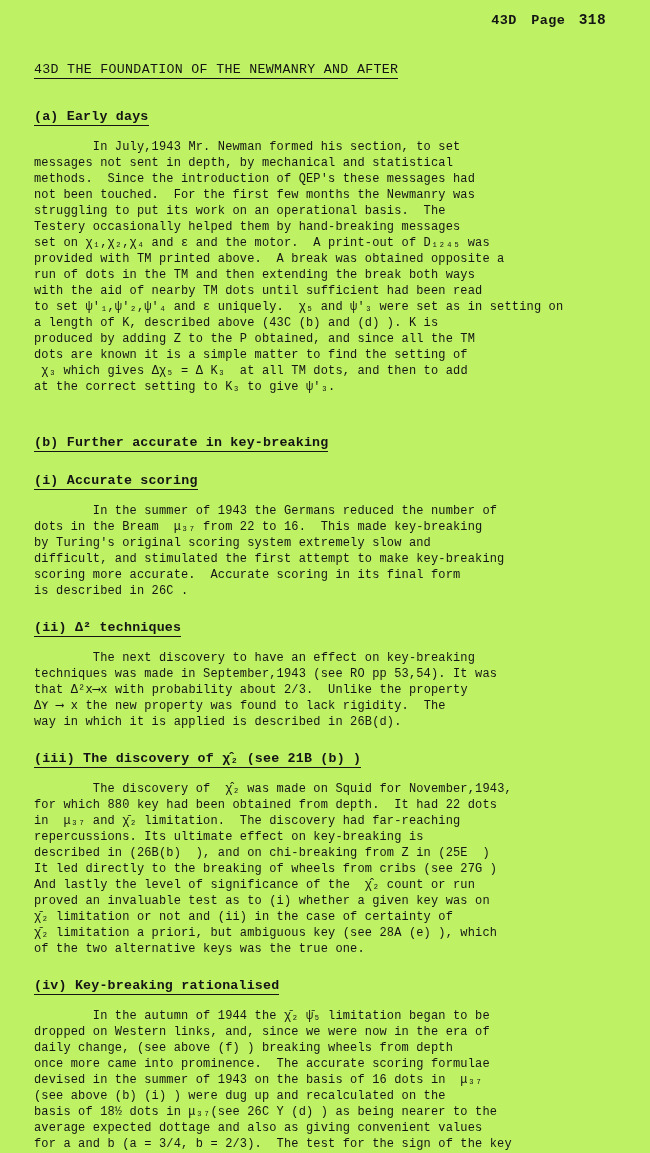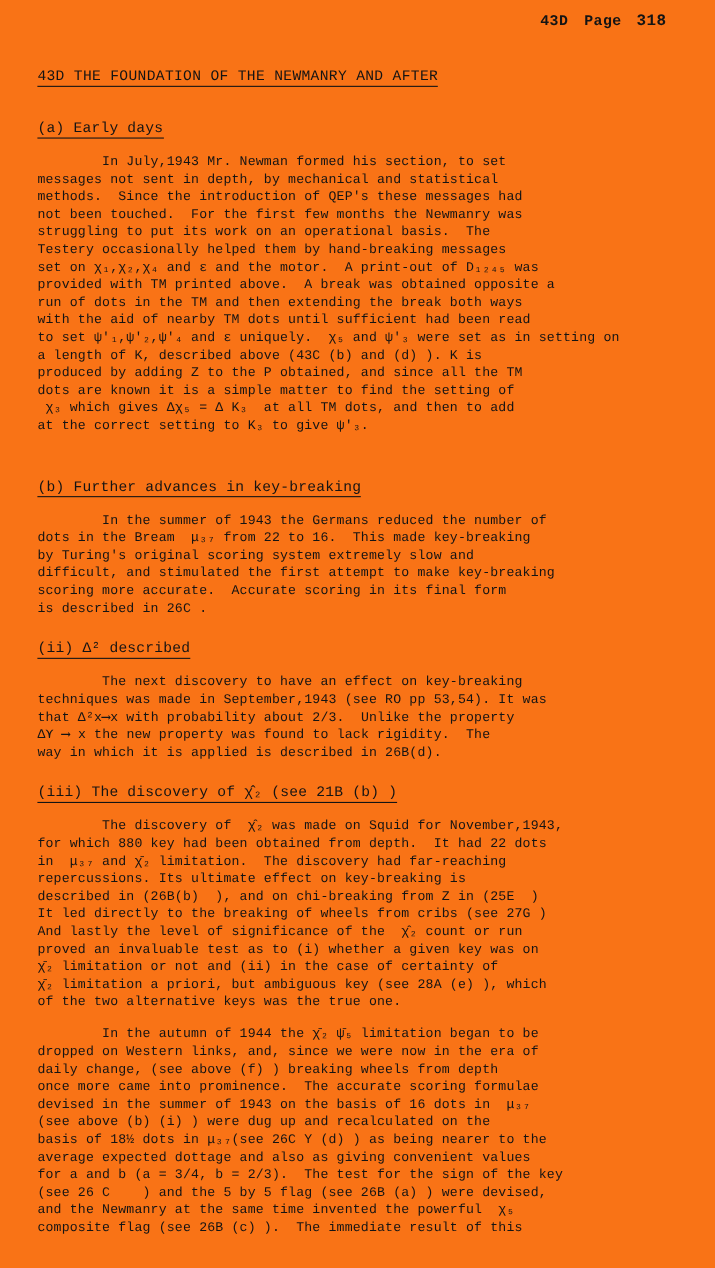"43D Page 318" .page { background: #f97316 -> #bef264 }
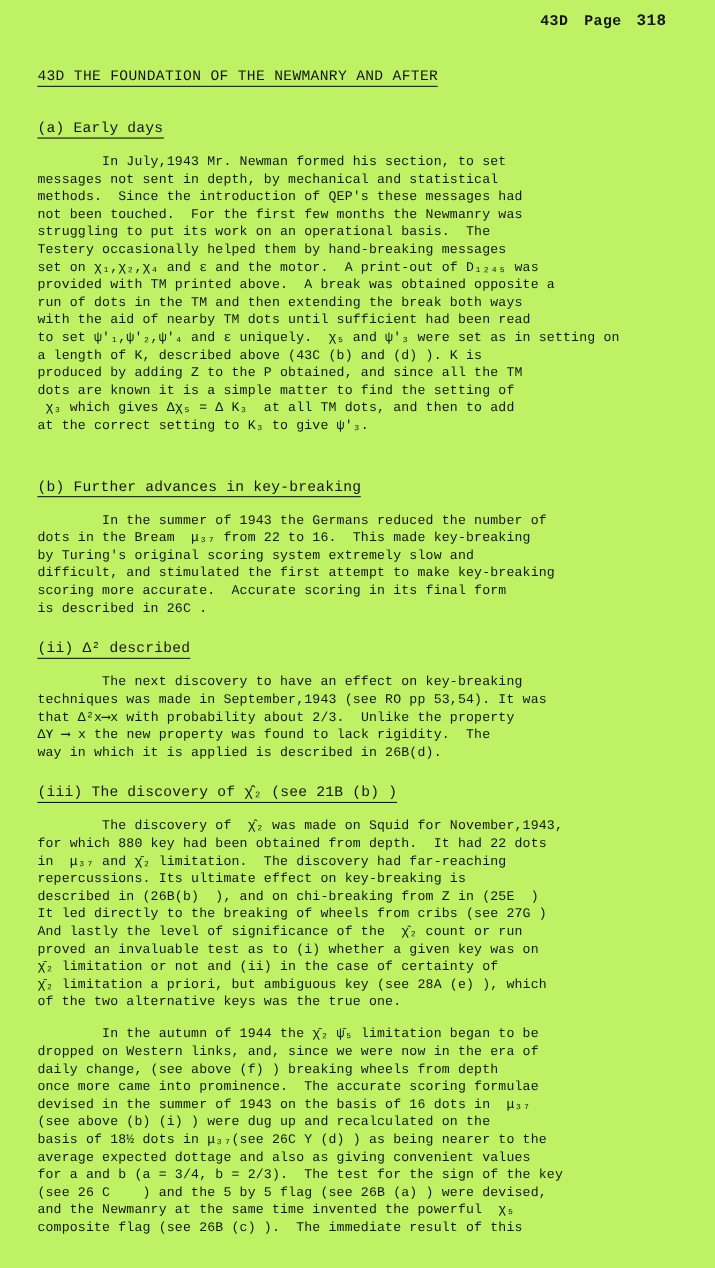"(a) Early days" .sub-head { font-weight: normal -> bold }
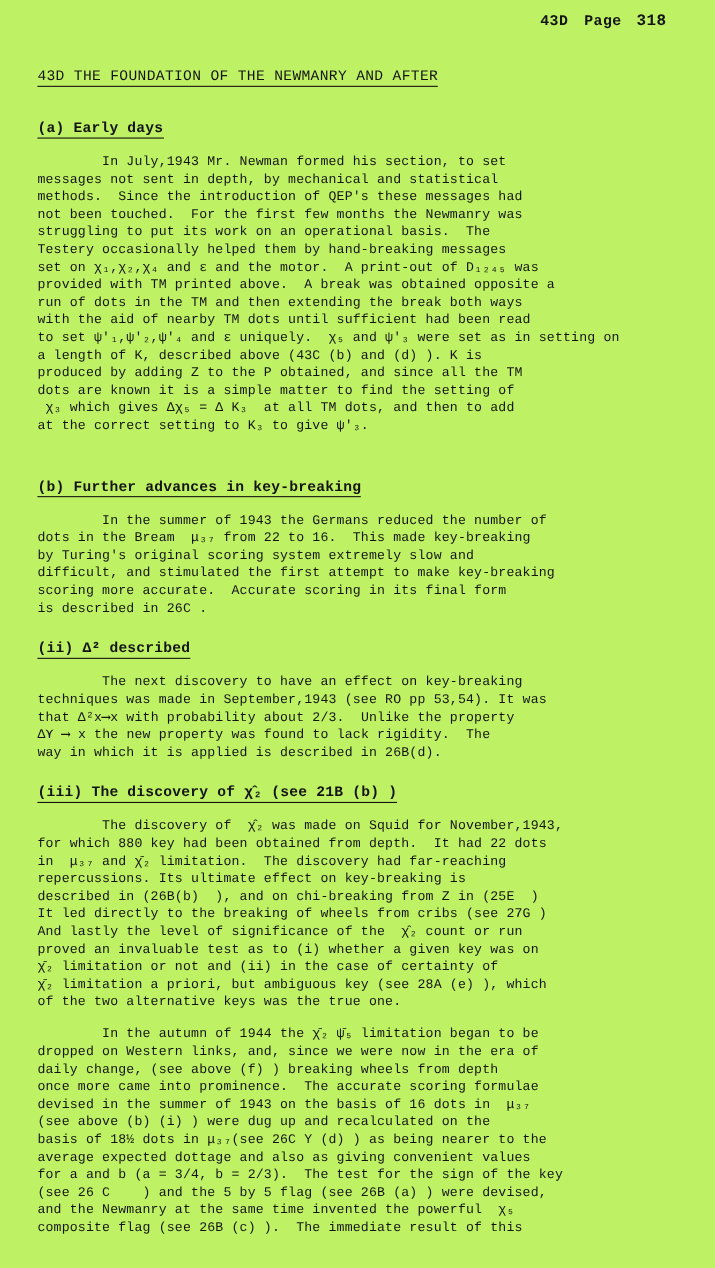"(b) Further advances in key-breaking" div.sub-head { text: advances -> accurate }
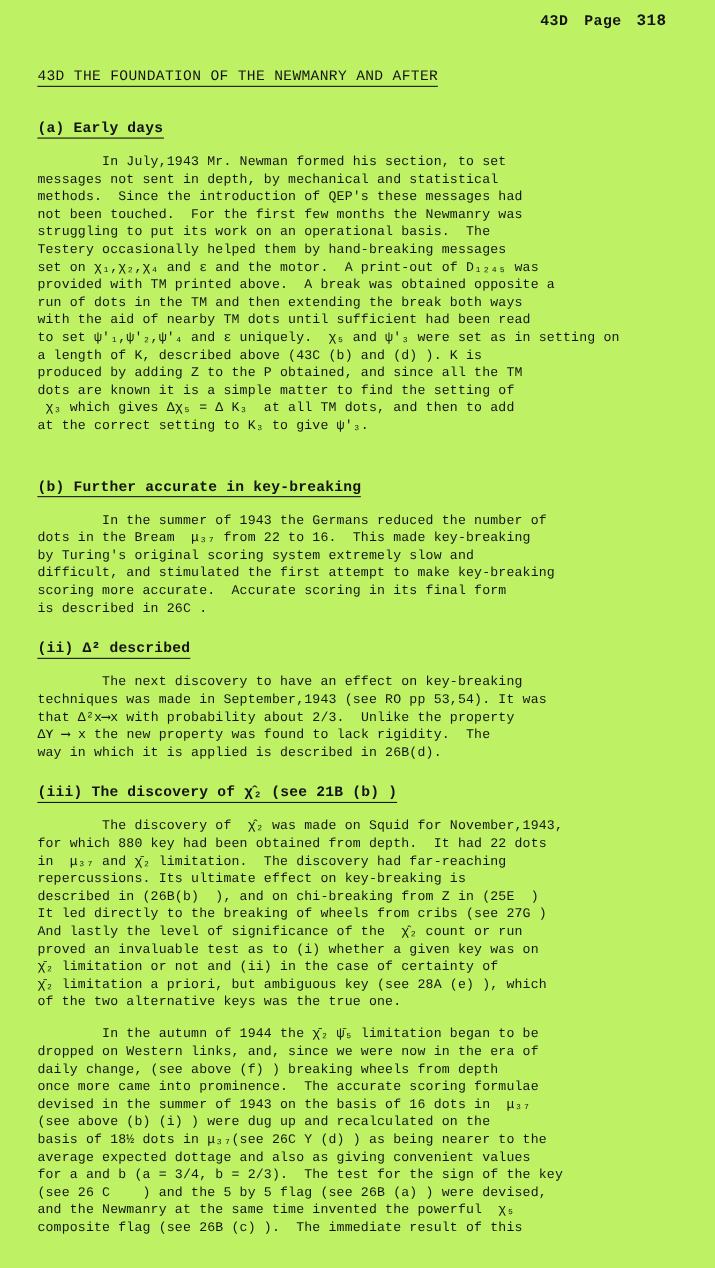"(i) Accurate scoring" div { html: none -> <div> <div>(i) Accurate scoring</div> </div> }
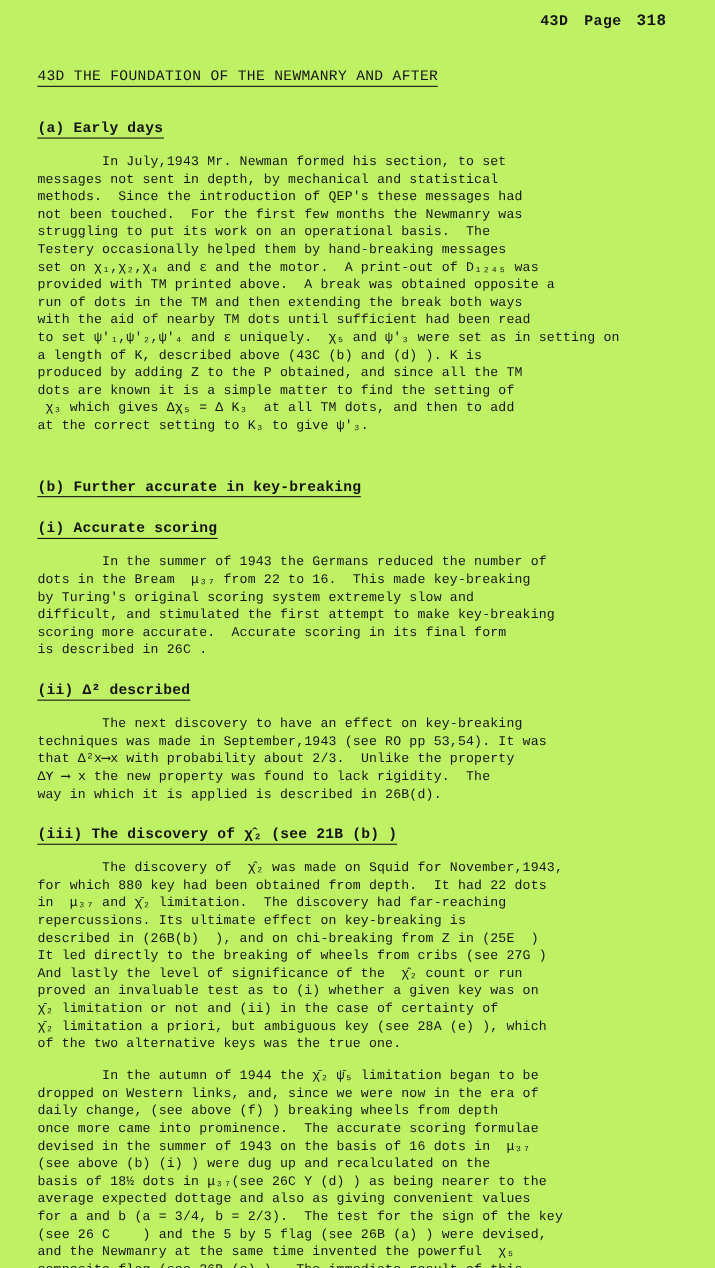"(ii) Δ² described" div.sub-head { text: described -> techniques }
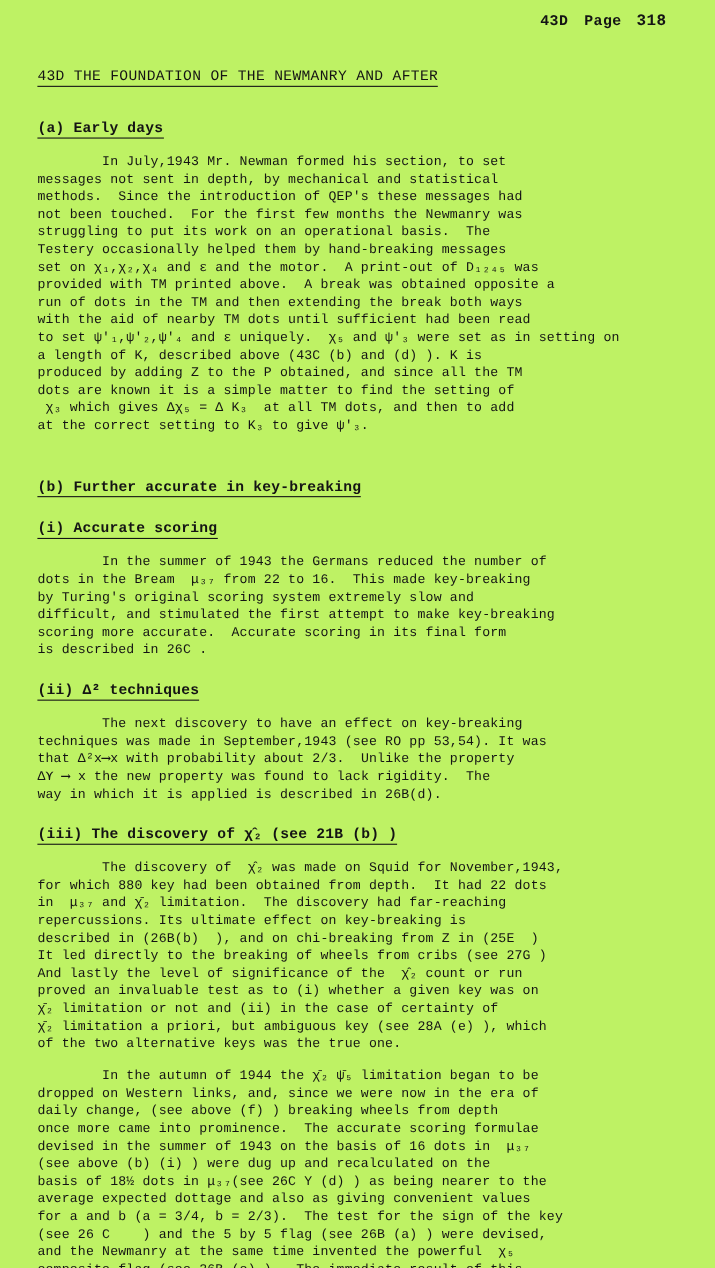"(iv) Key-breaking rationalised" div { html: none -> <div> <div>(iv) Key-breaking rationalised</div> </div> }
